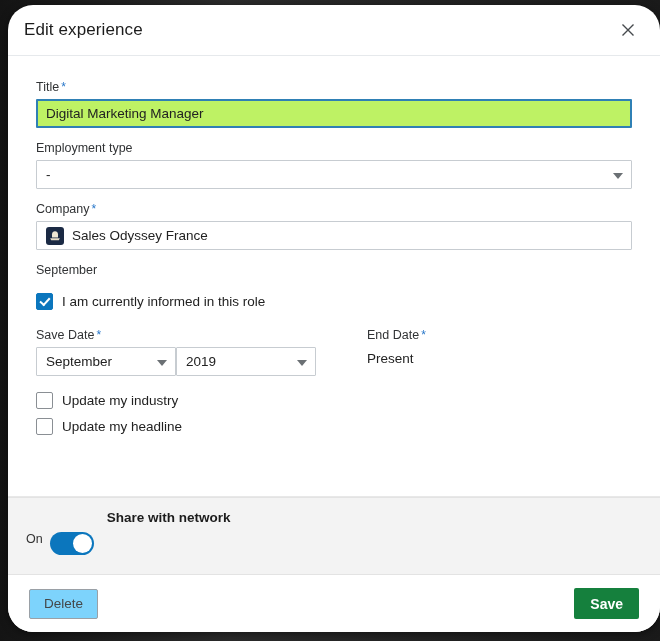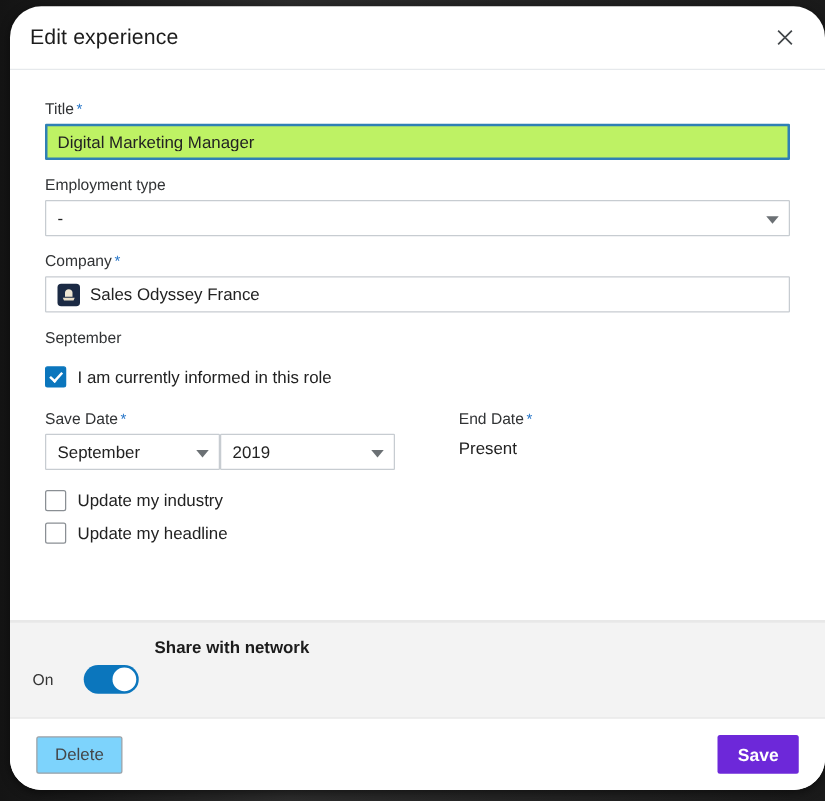"On" .toggle-wrap { align-items: center -> none; gap: 17px -> none }
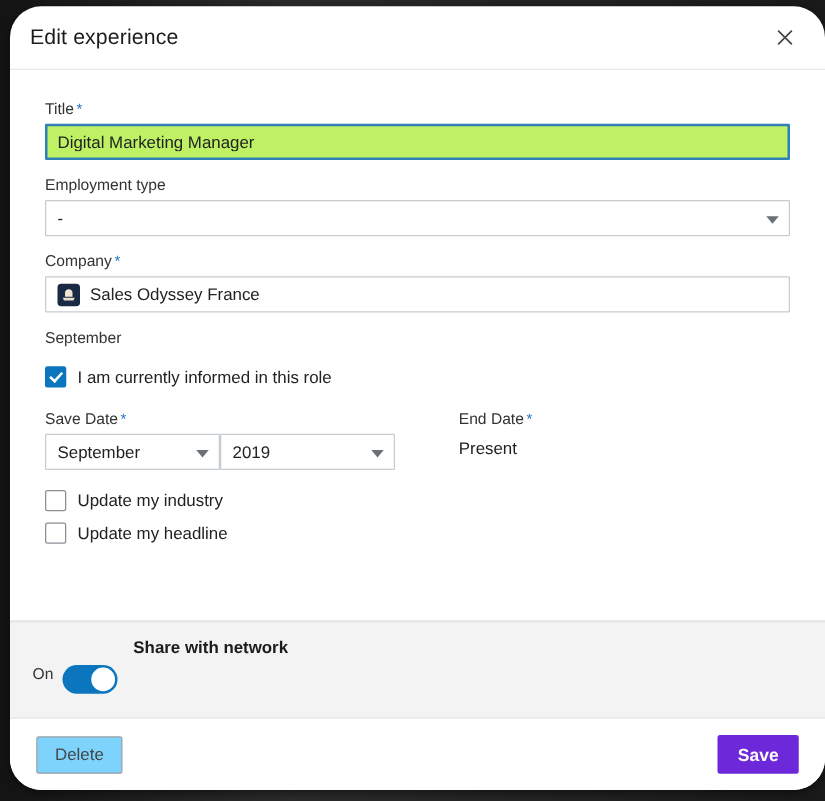"Save" .btn-save { background: #6d28d9 -> #15803d }
